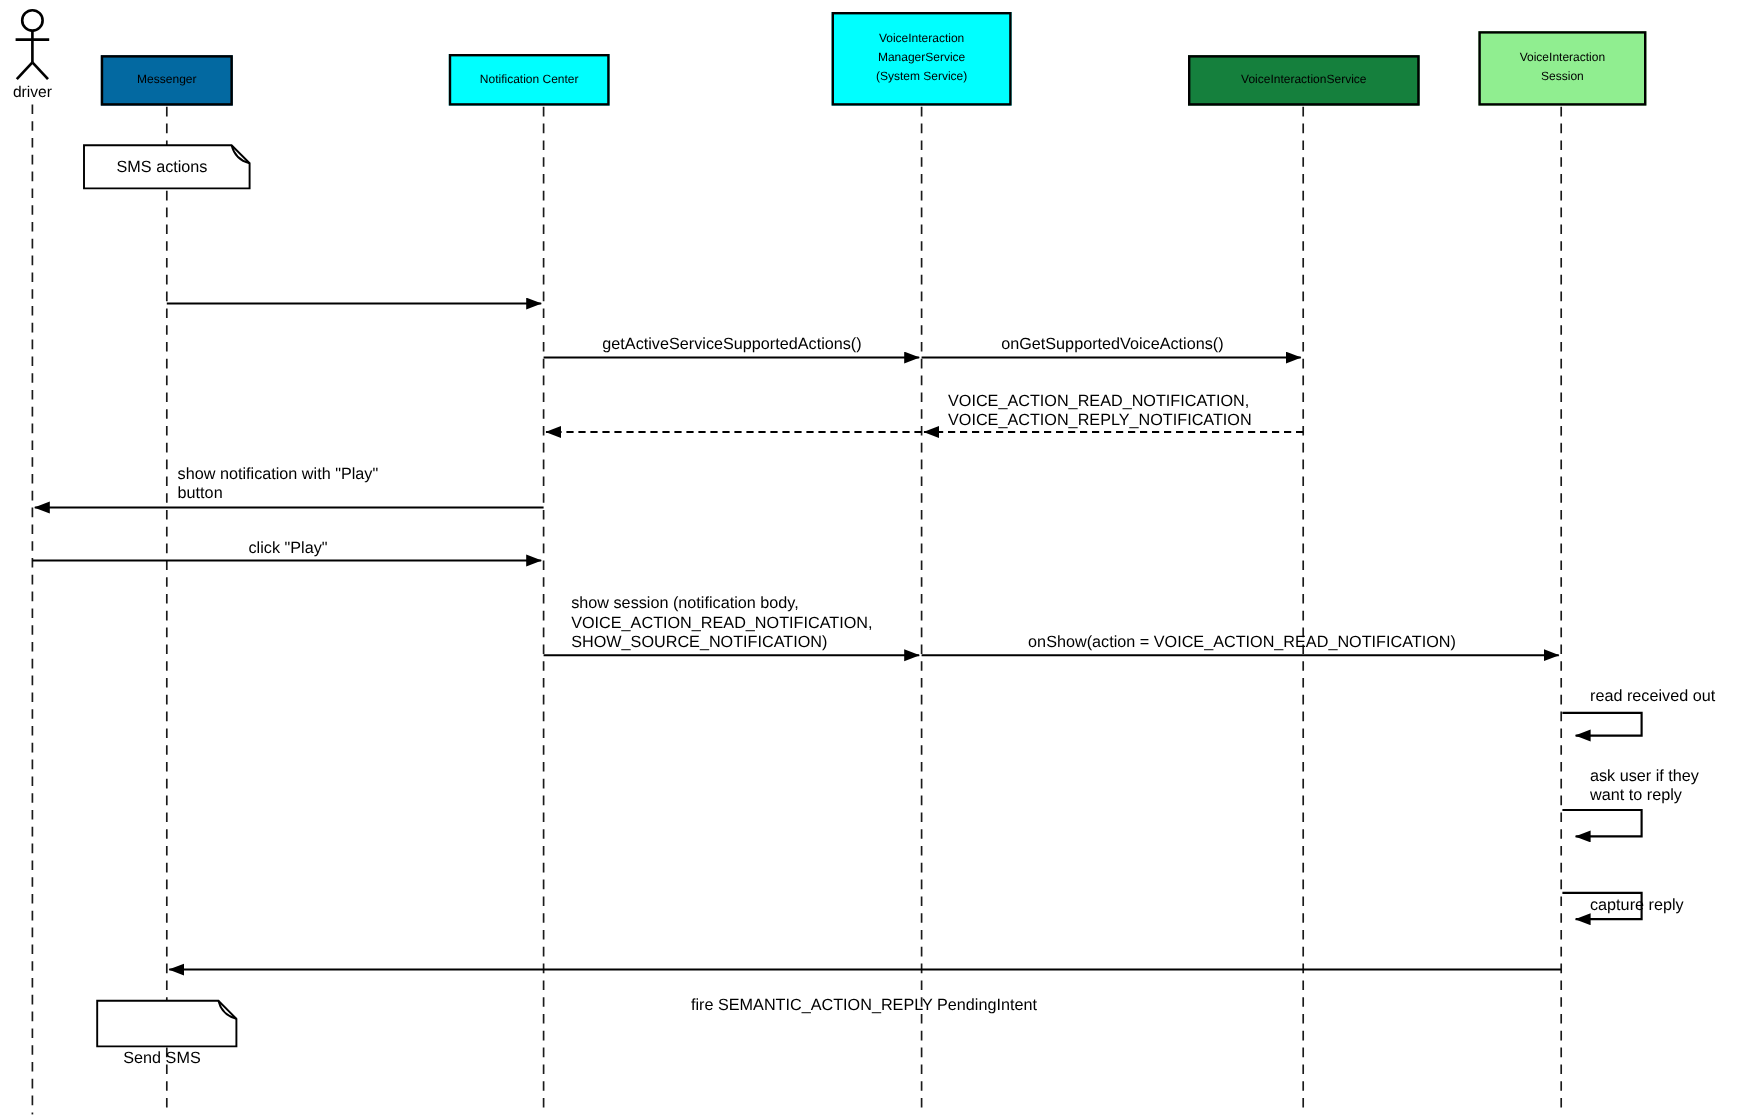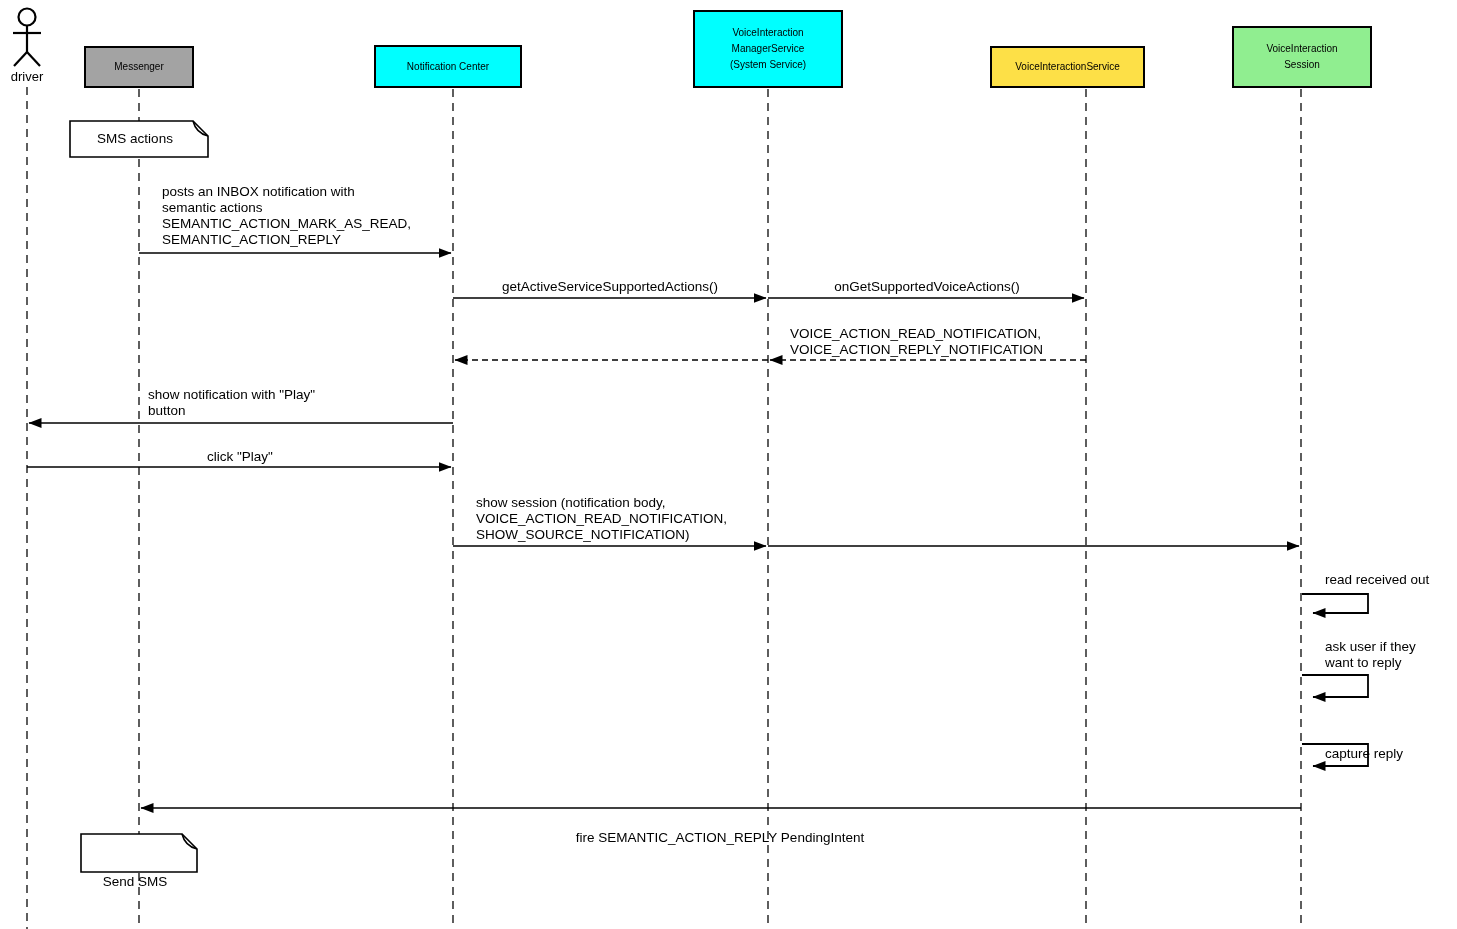"Messenger" div.participant { background-color: #a3a3a3 -> #0369a1 }
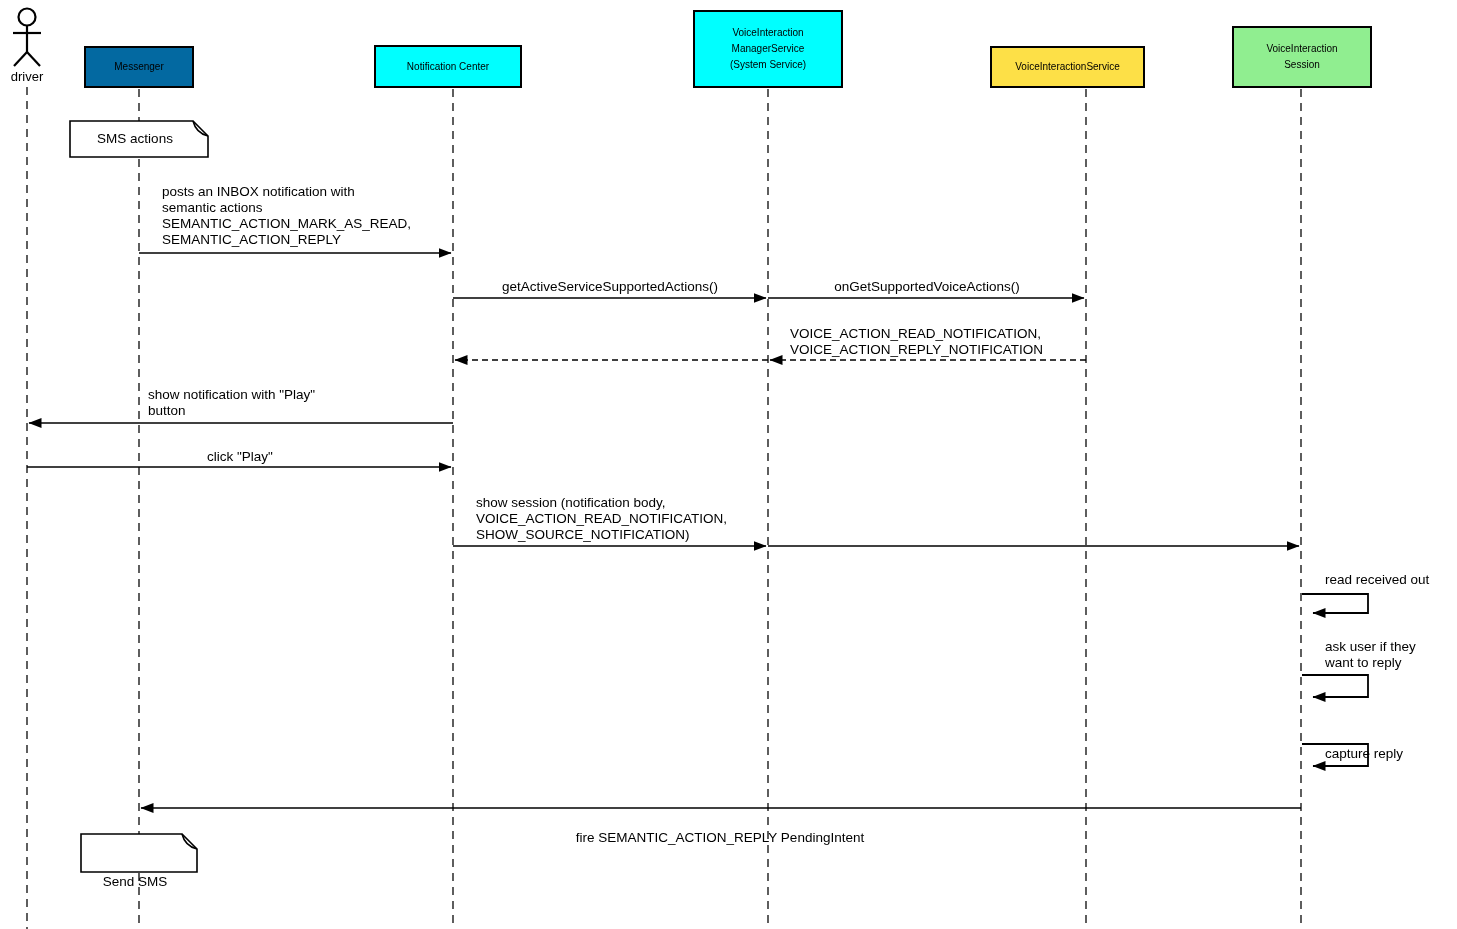"Notification Center" div.participant { width: 148px -> 134px }
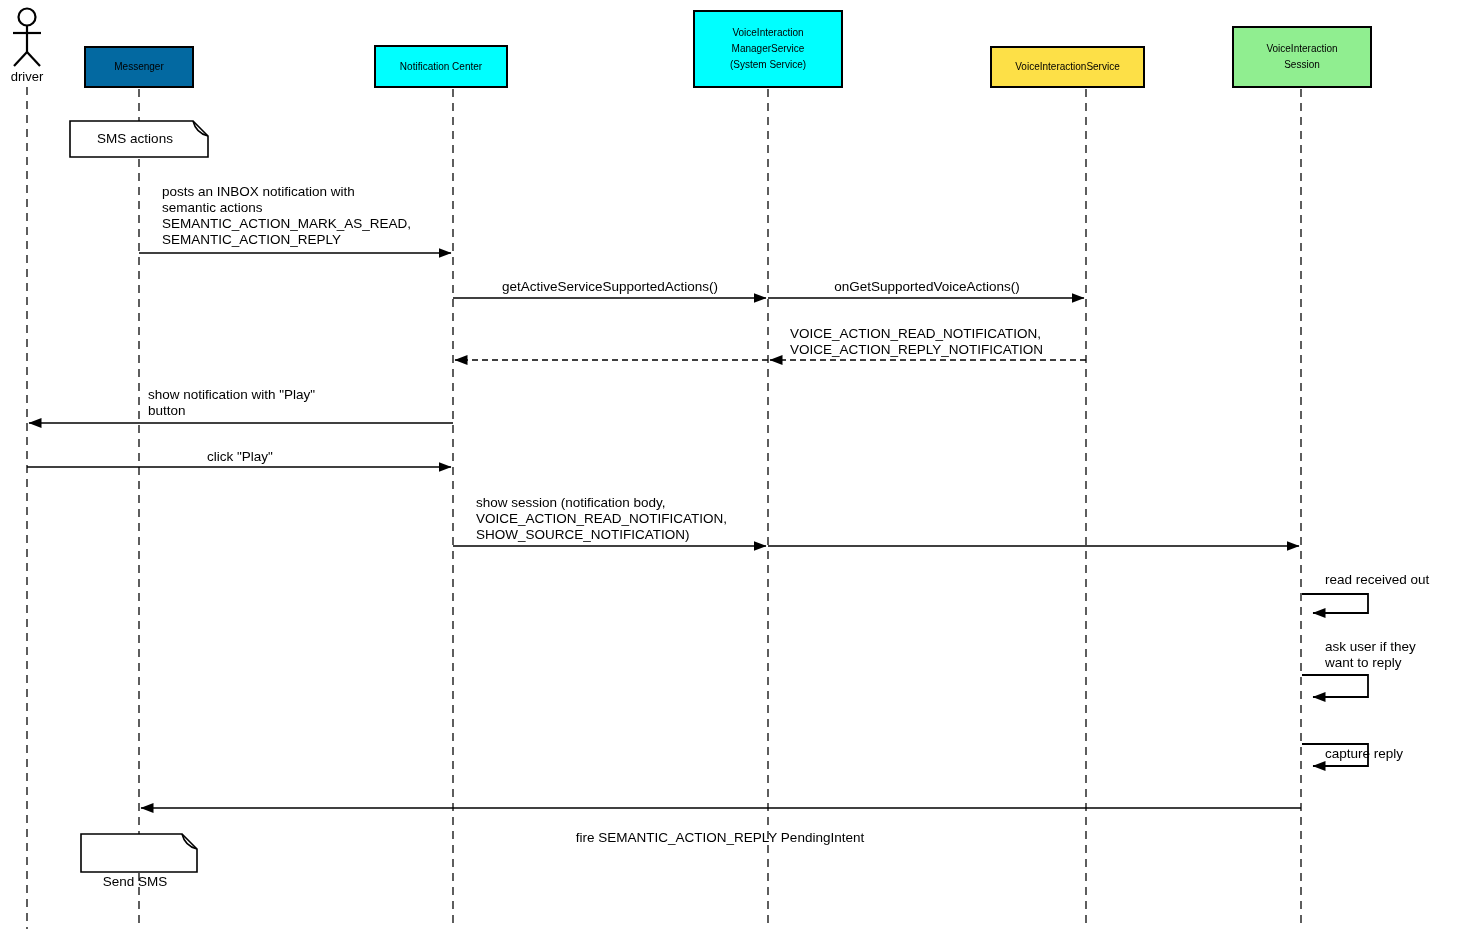"VoiceInteractionService" div.participant { background-color: #fde047 -> #15803d; width: 155px -> 193px }
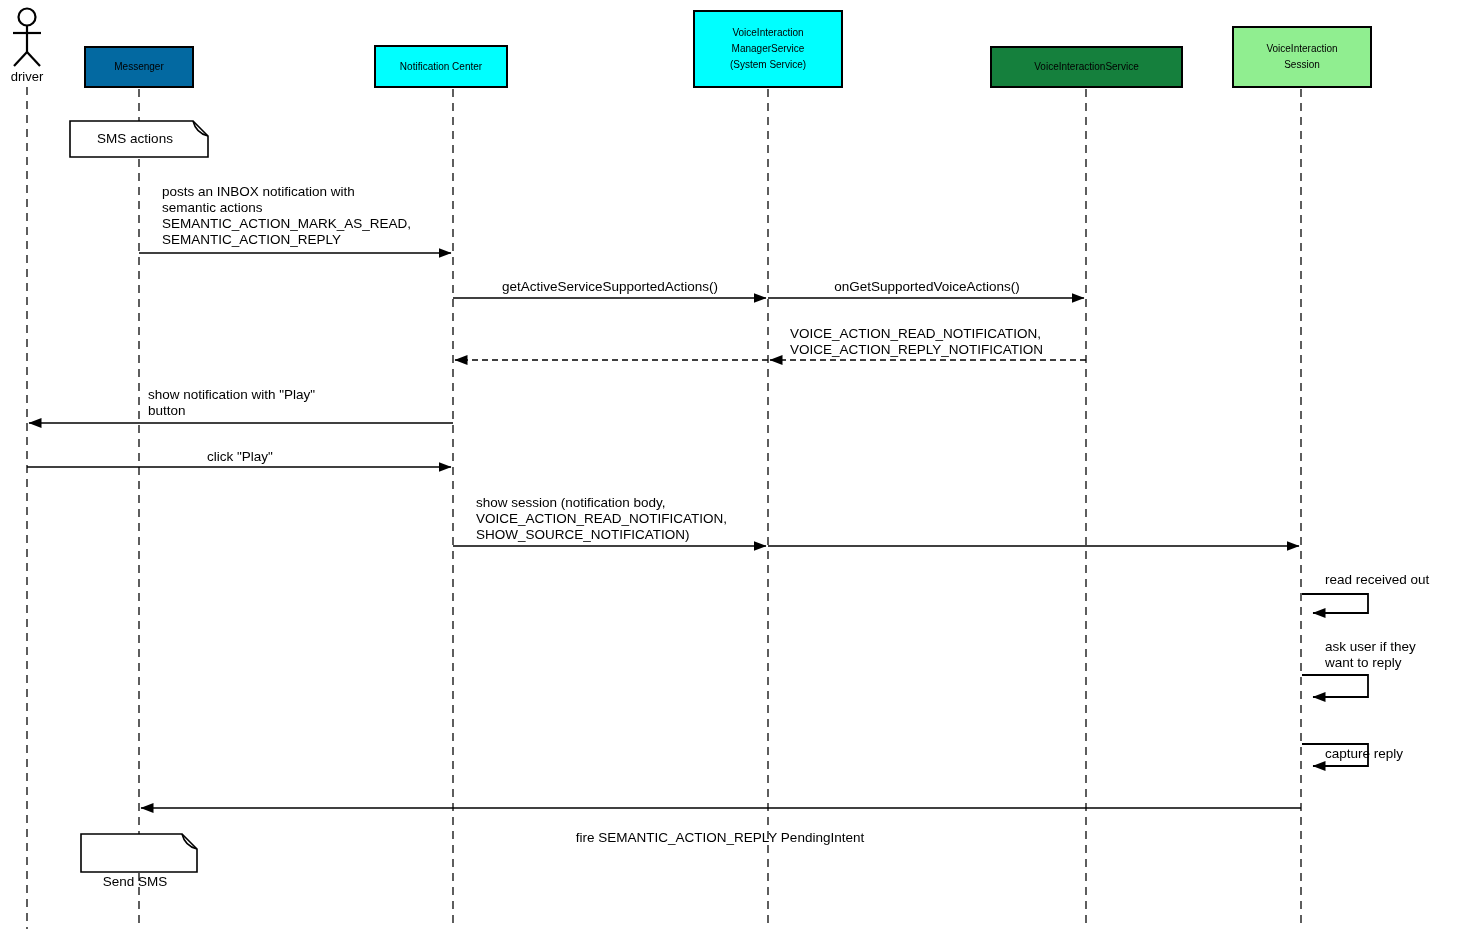"posts an INBOX notification with" div.label { html: <div>posts an INBOX notification with semantic actions SEMANTIC_ACTION_MARK_AS_READ, SEMANTIC_ACTION_REPLY</div> -> none }
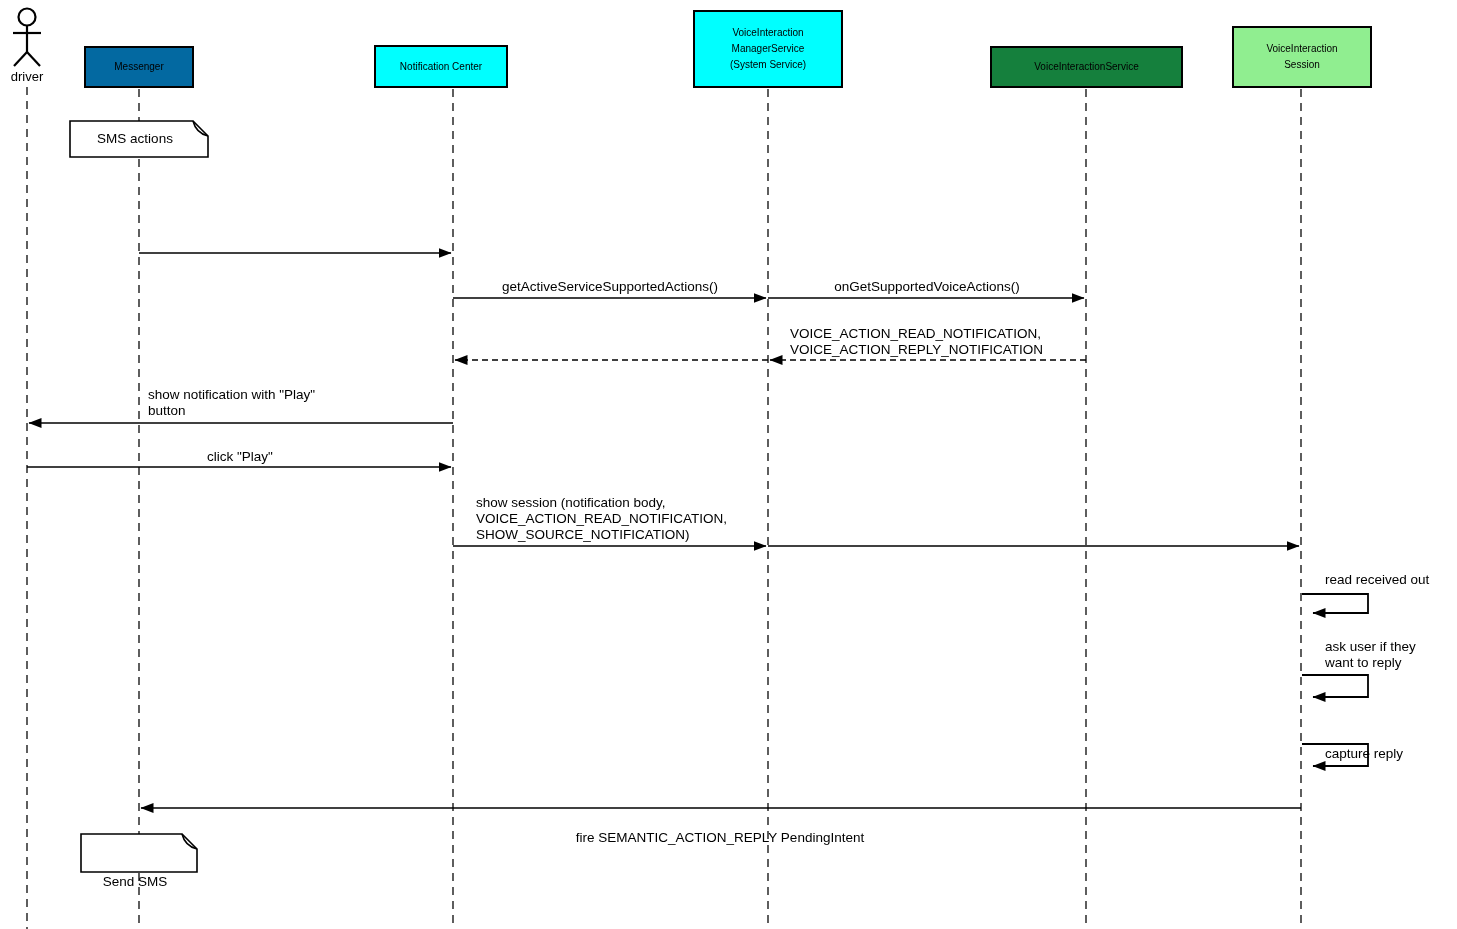"onShow(action =" div.label { html: none -> <div>onShow(action = VOICE_ACTION_READ_NOTIFICATION)</div> }
